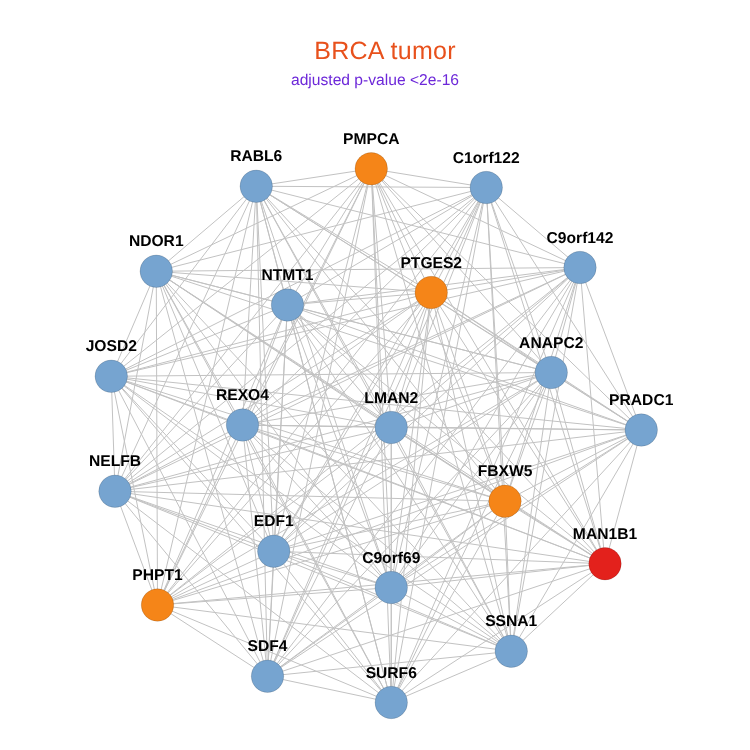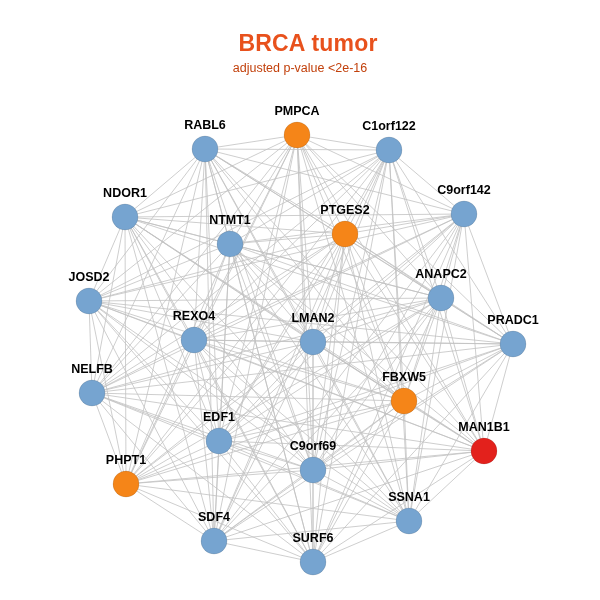"BRCA tumor" .plot-title { font-size: 23px -> 20px; font-weight: bold -> normal }
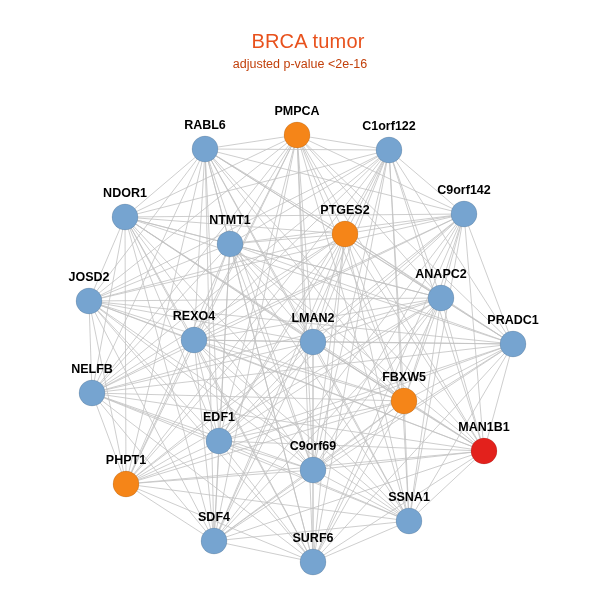"adjusted p-value <2e-16" div.plot-subtitle { color: #c2410c -> #6d28d9 }
